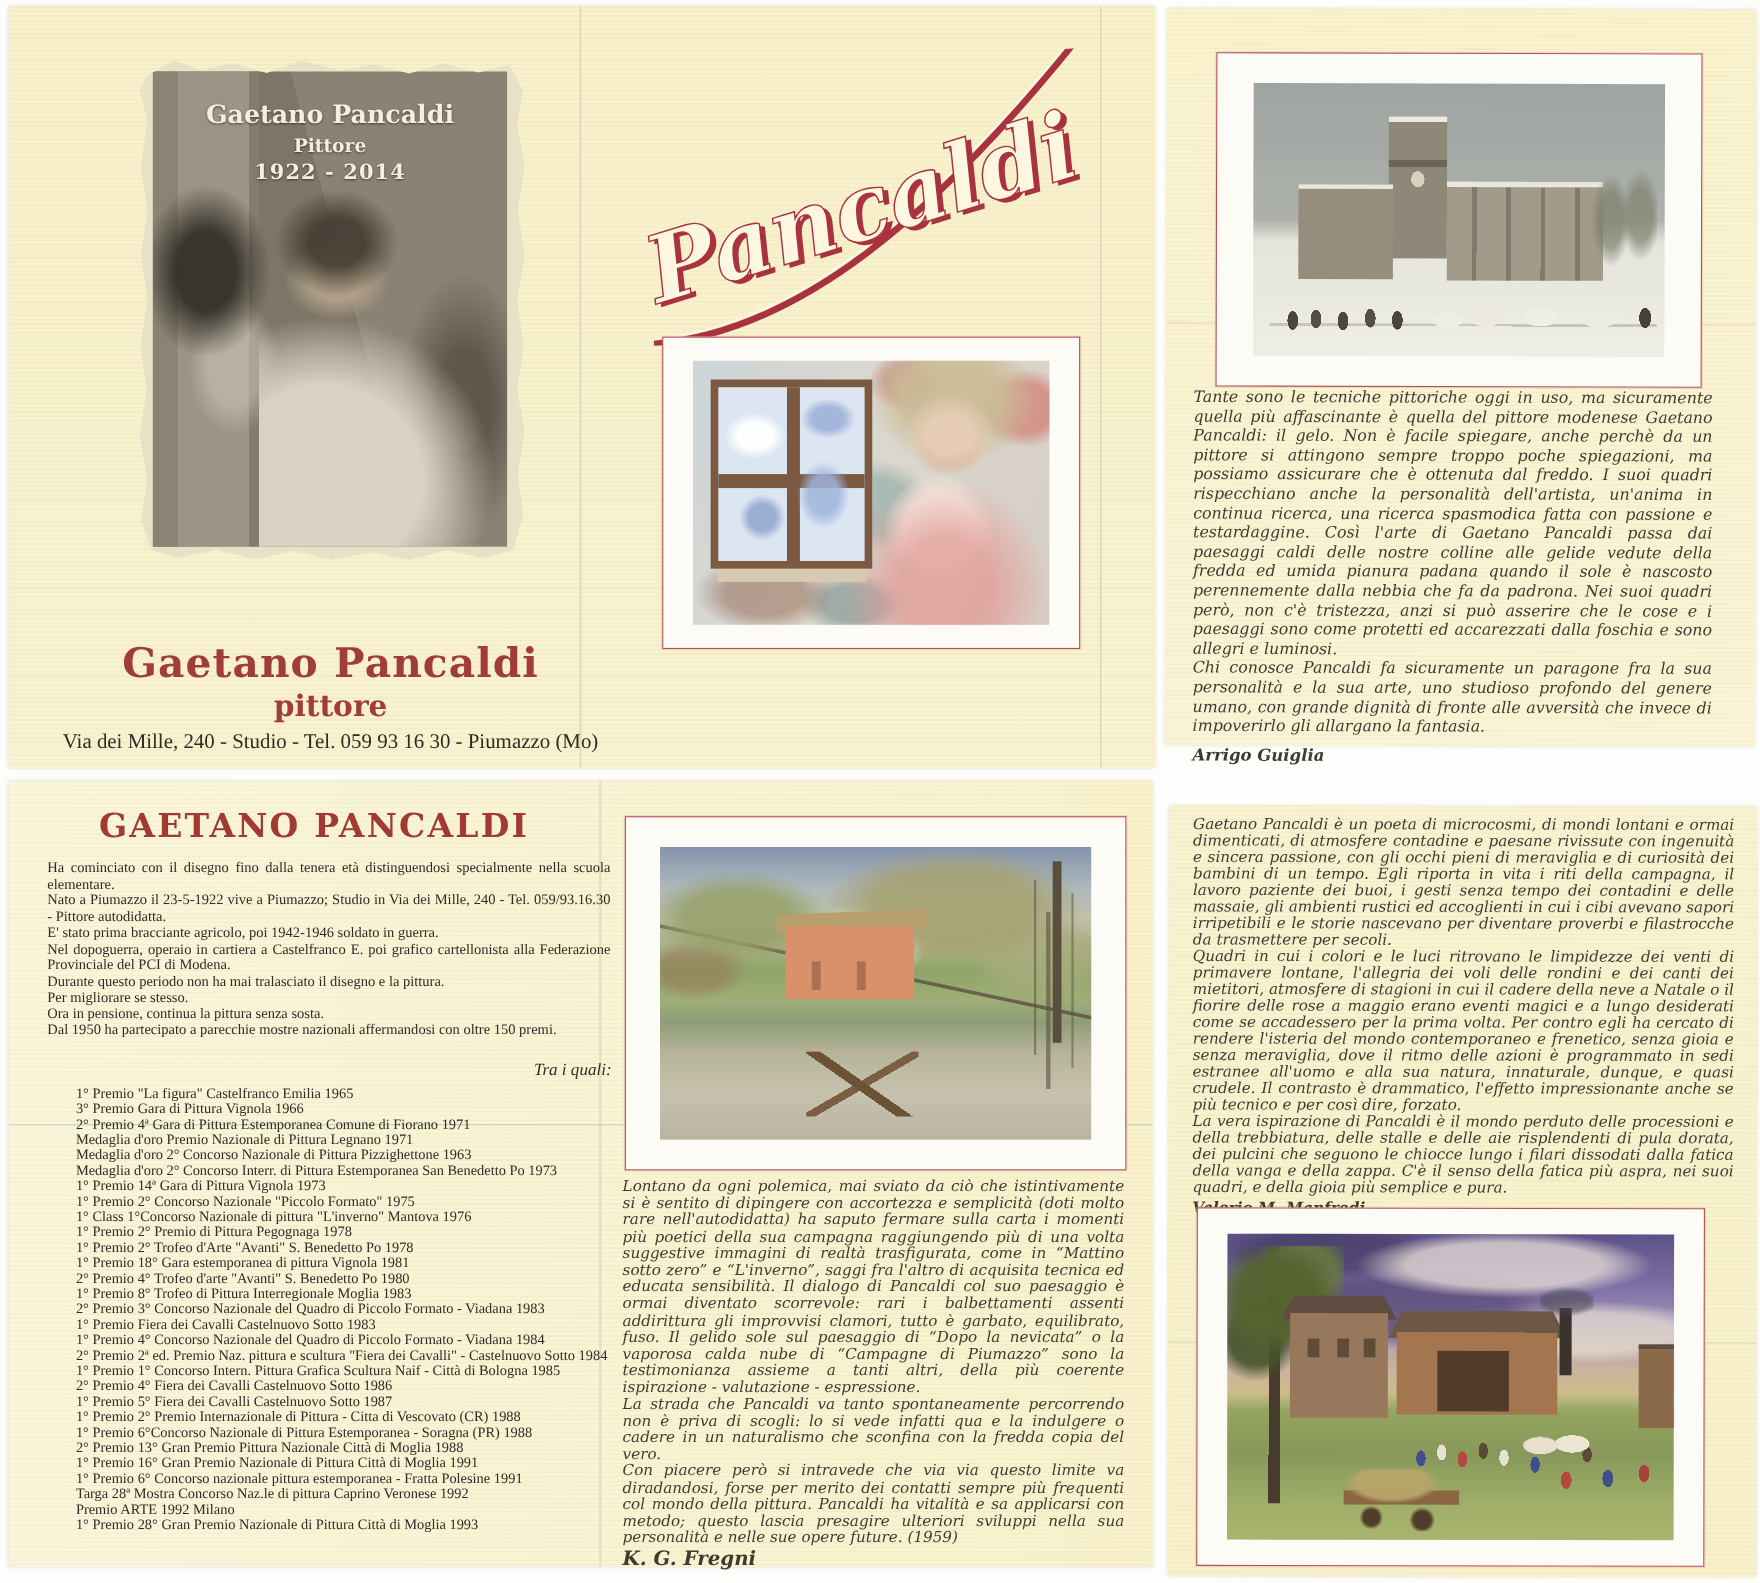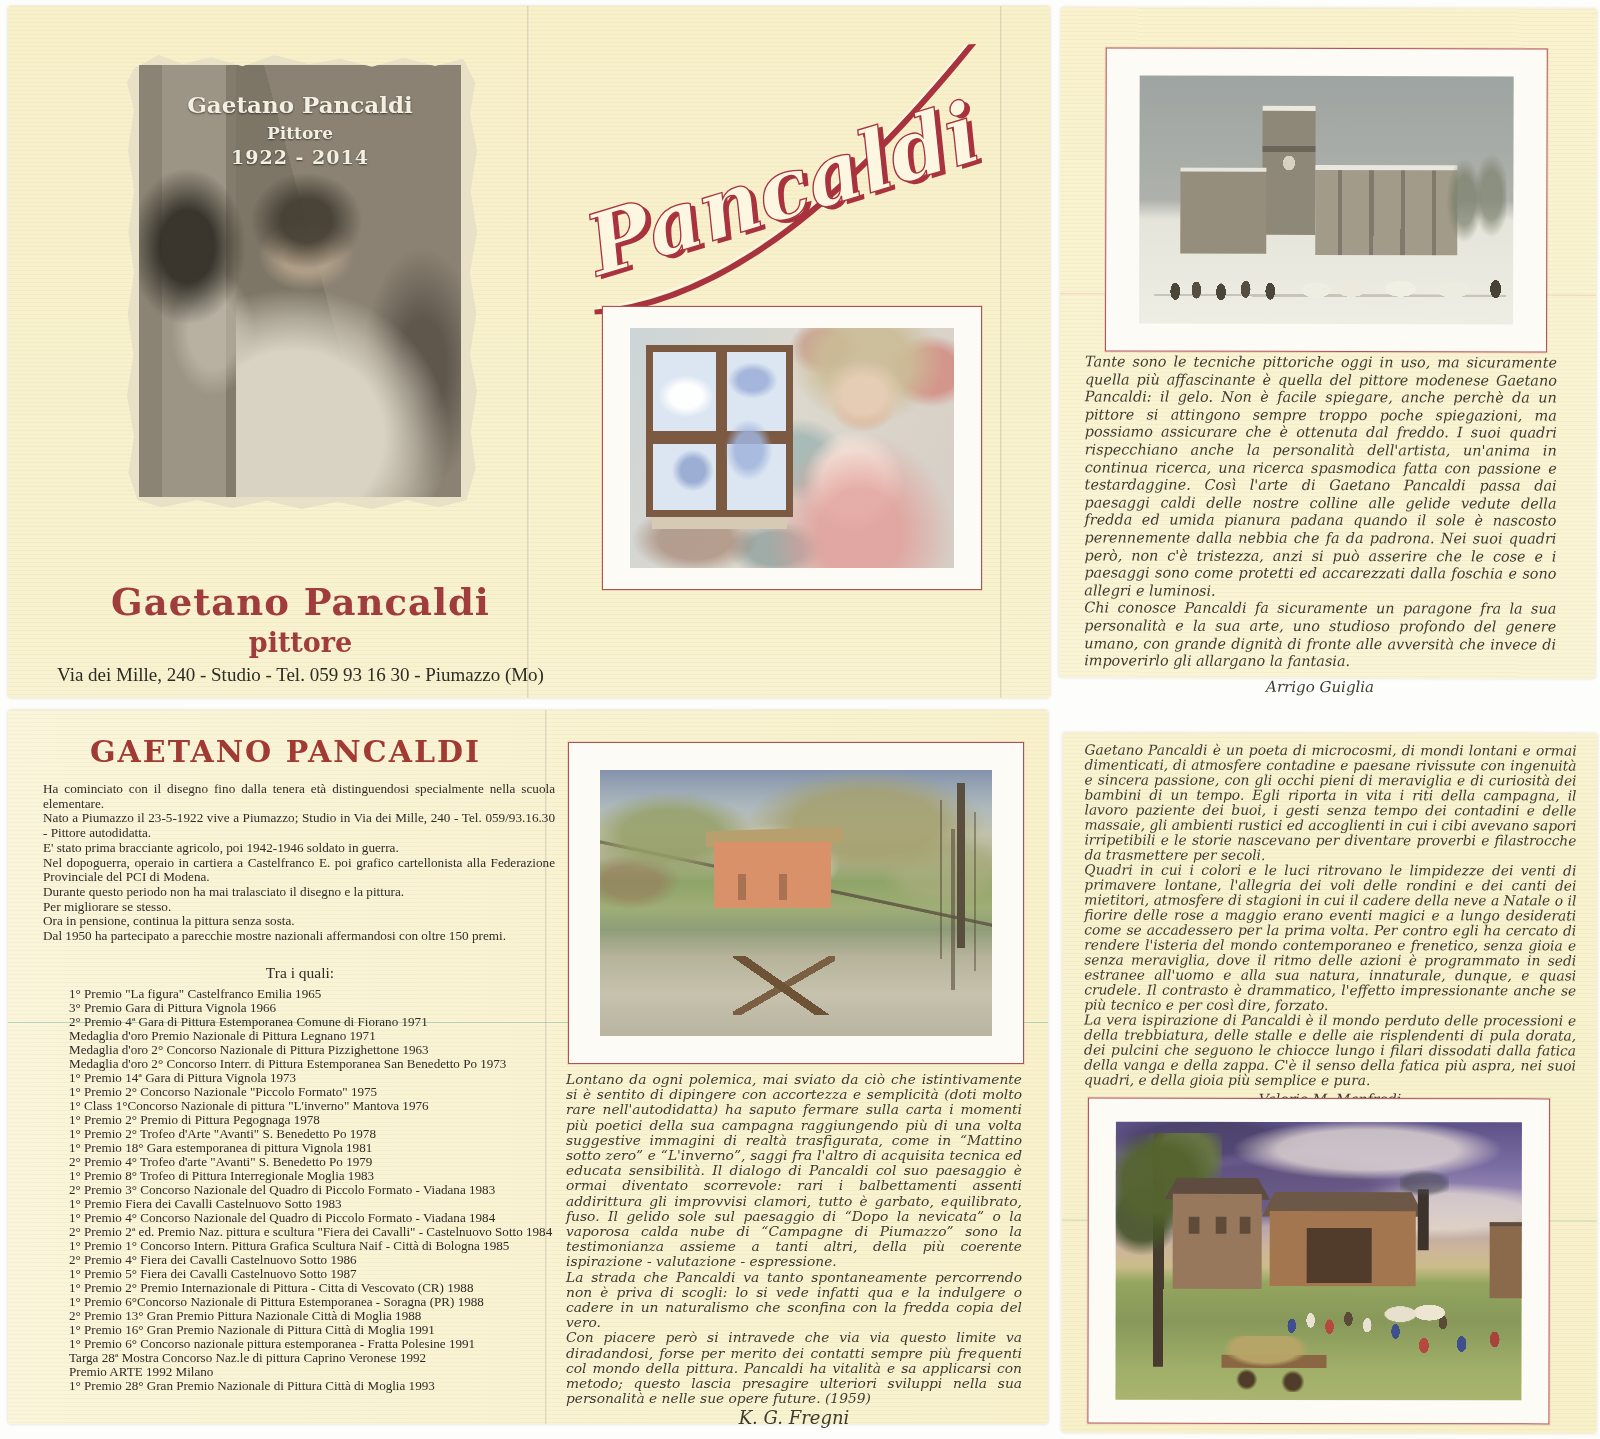"Arrigo Guiglia" .essay .author { font-weight: normal -> bold; text-align: center -> left }
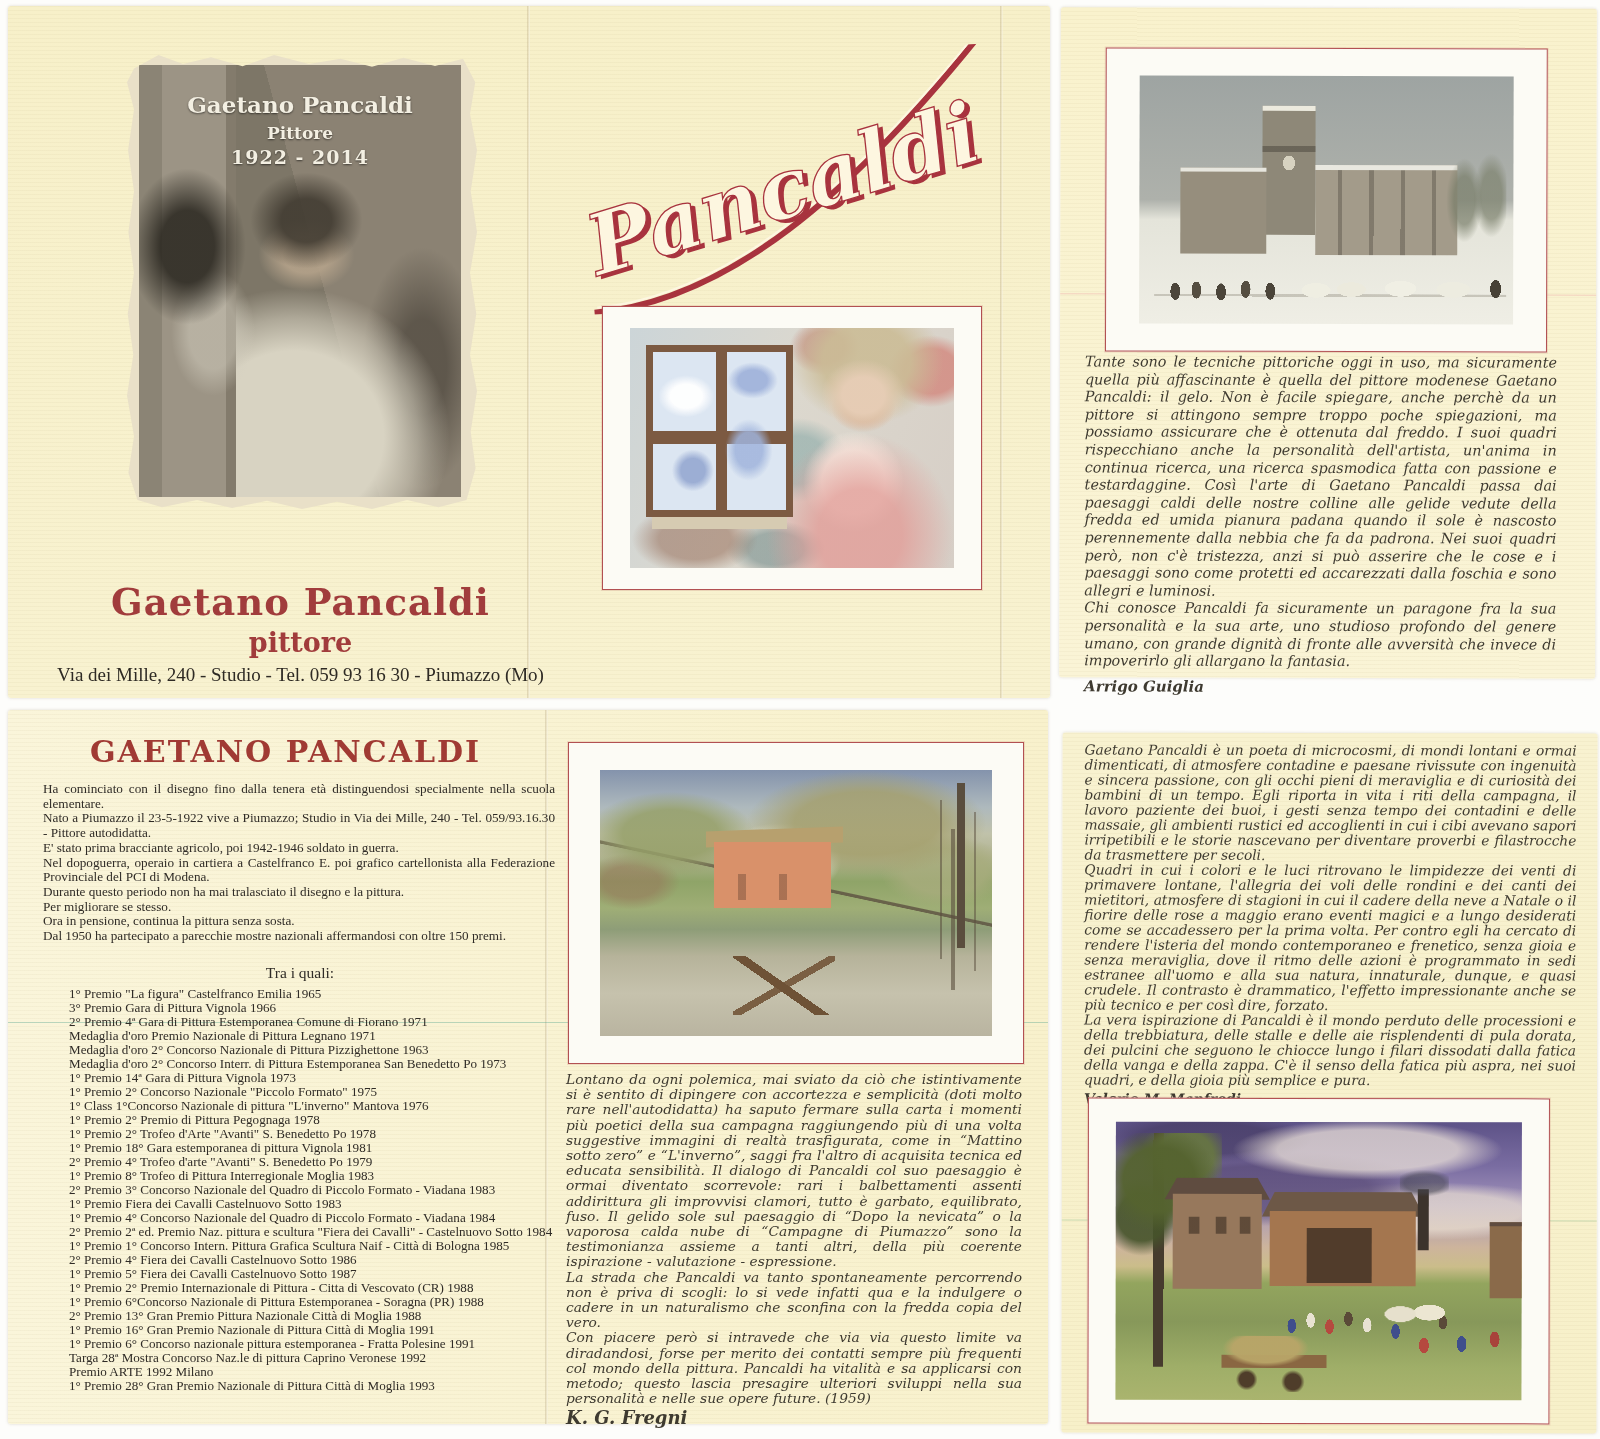"Tra i quali:" .awards-head { font-style: none -> italic; text-align: center -> right }
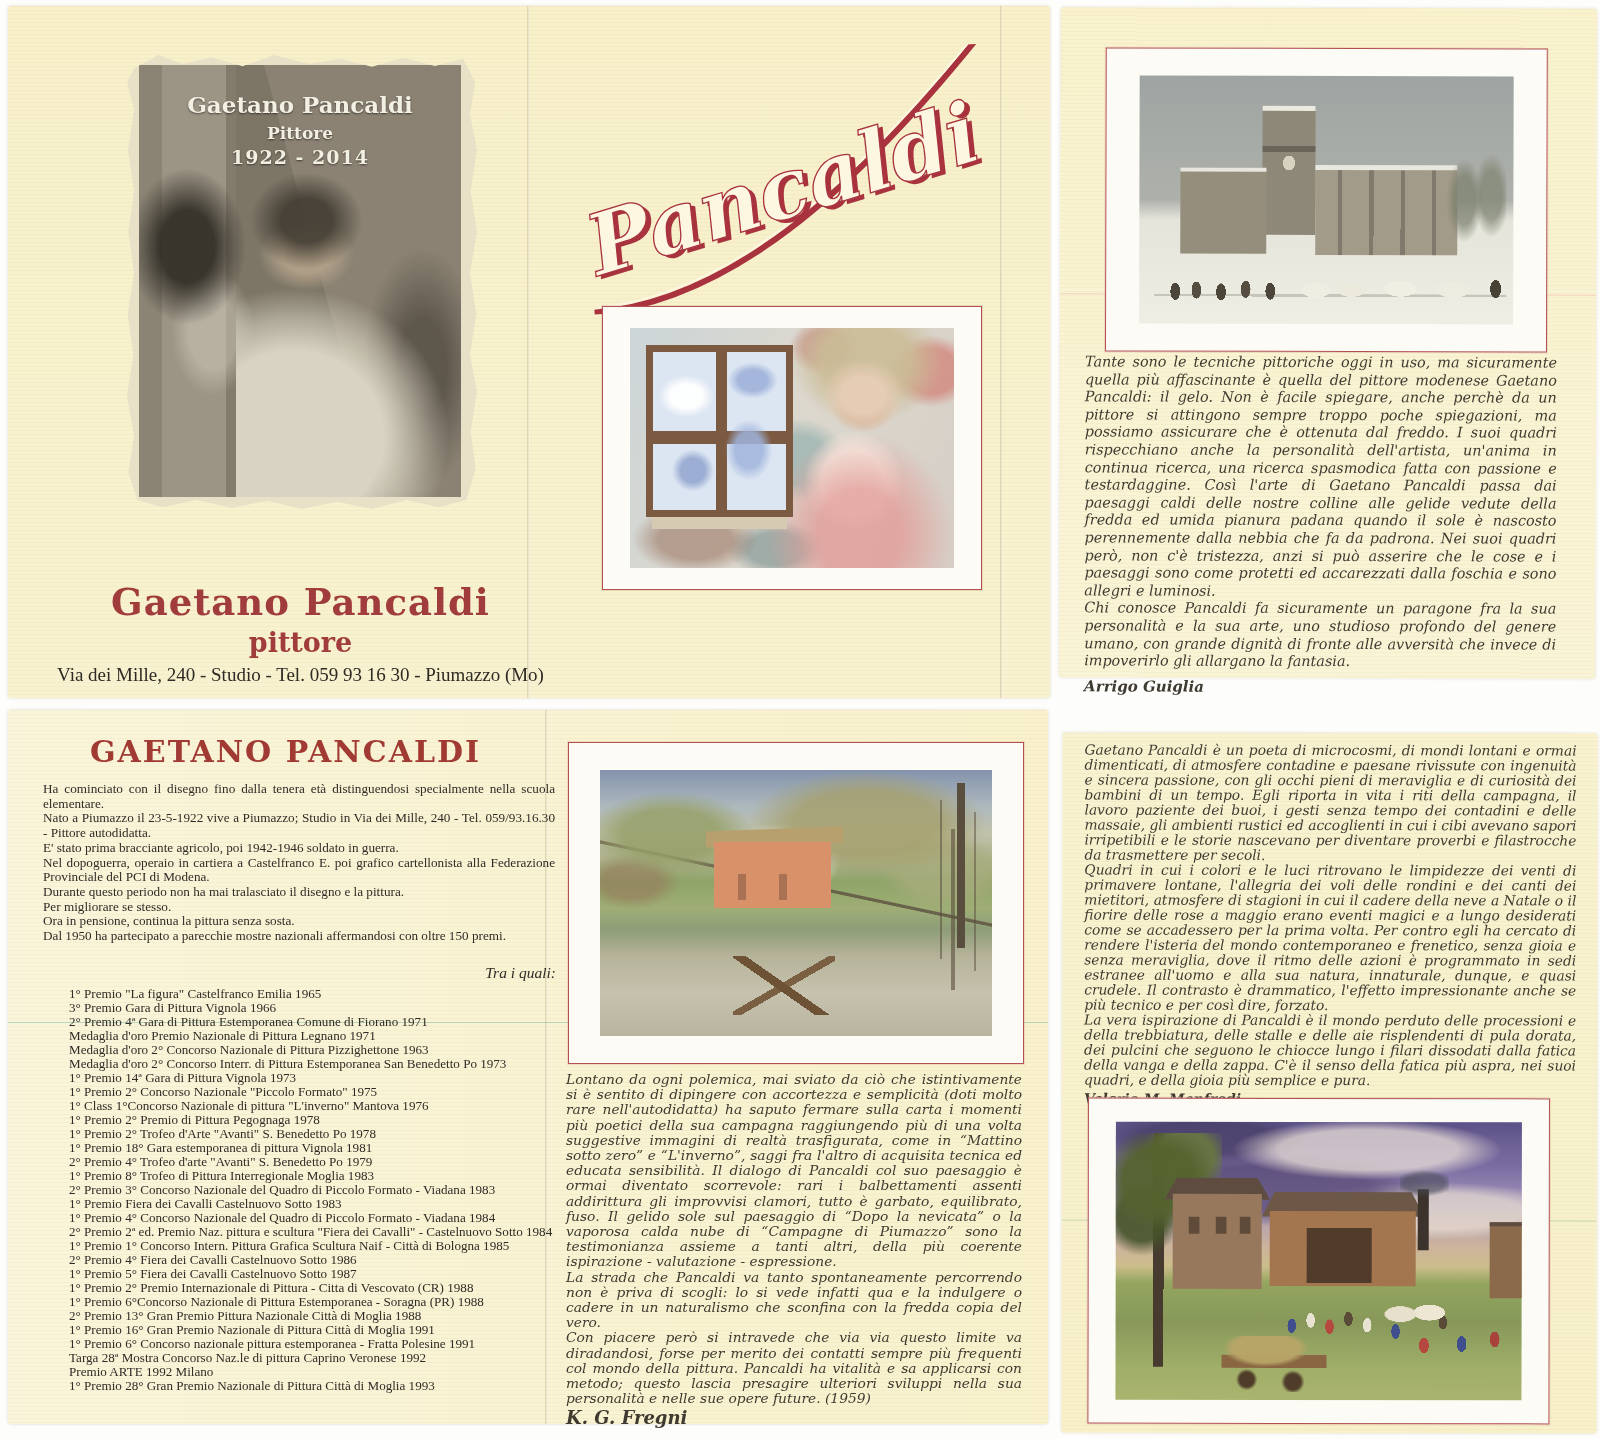"2° Premio 4° Trofeo d'arte" div.award-line { text: 1979 -> 1980 }
